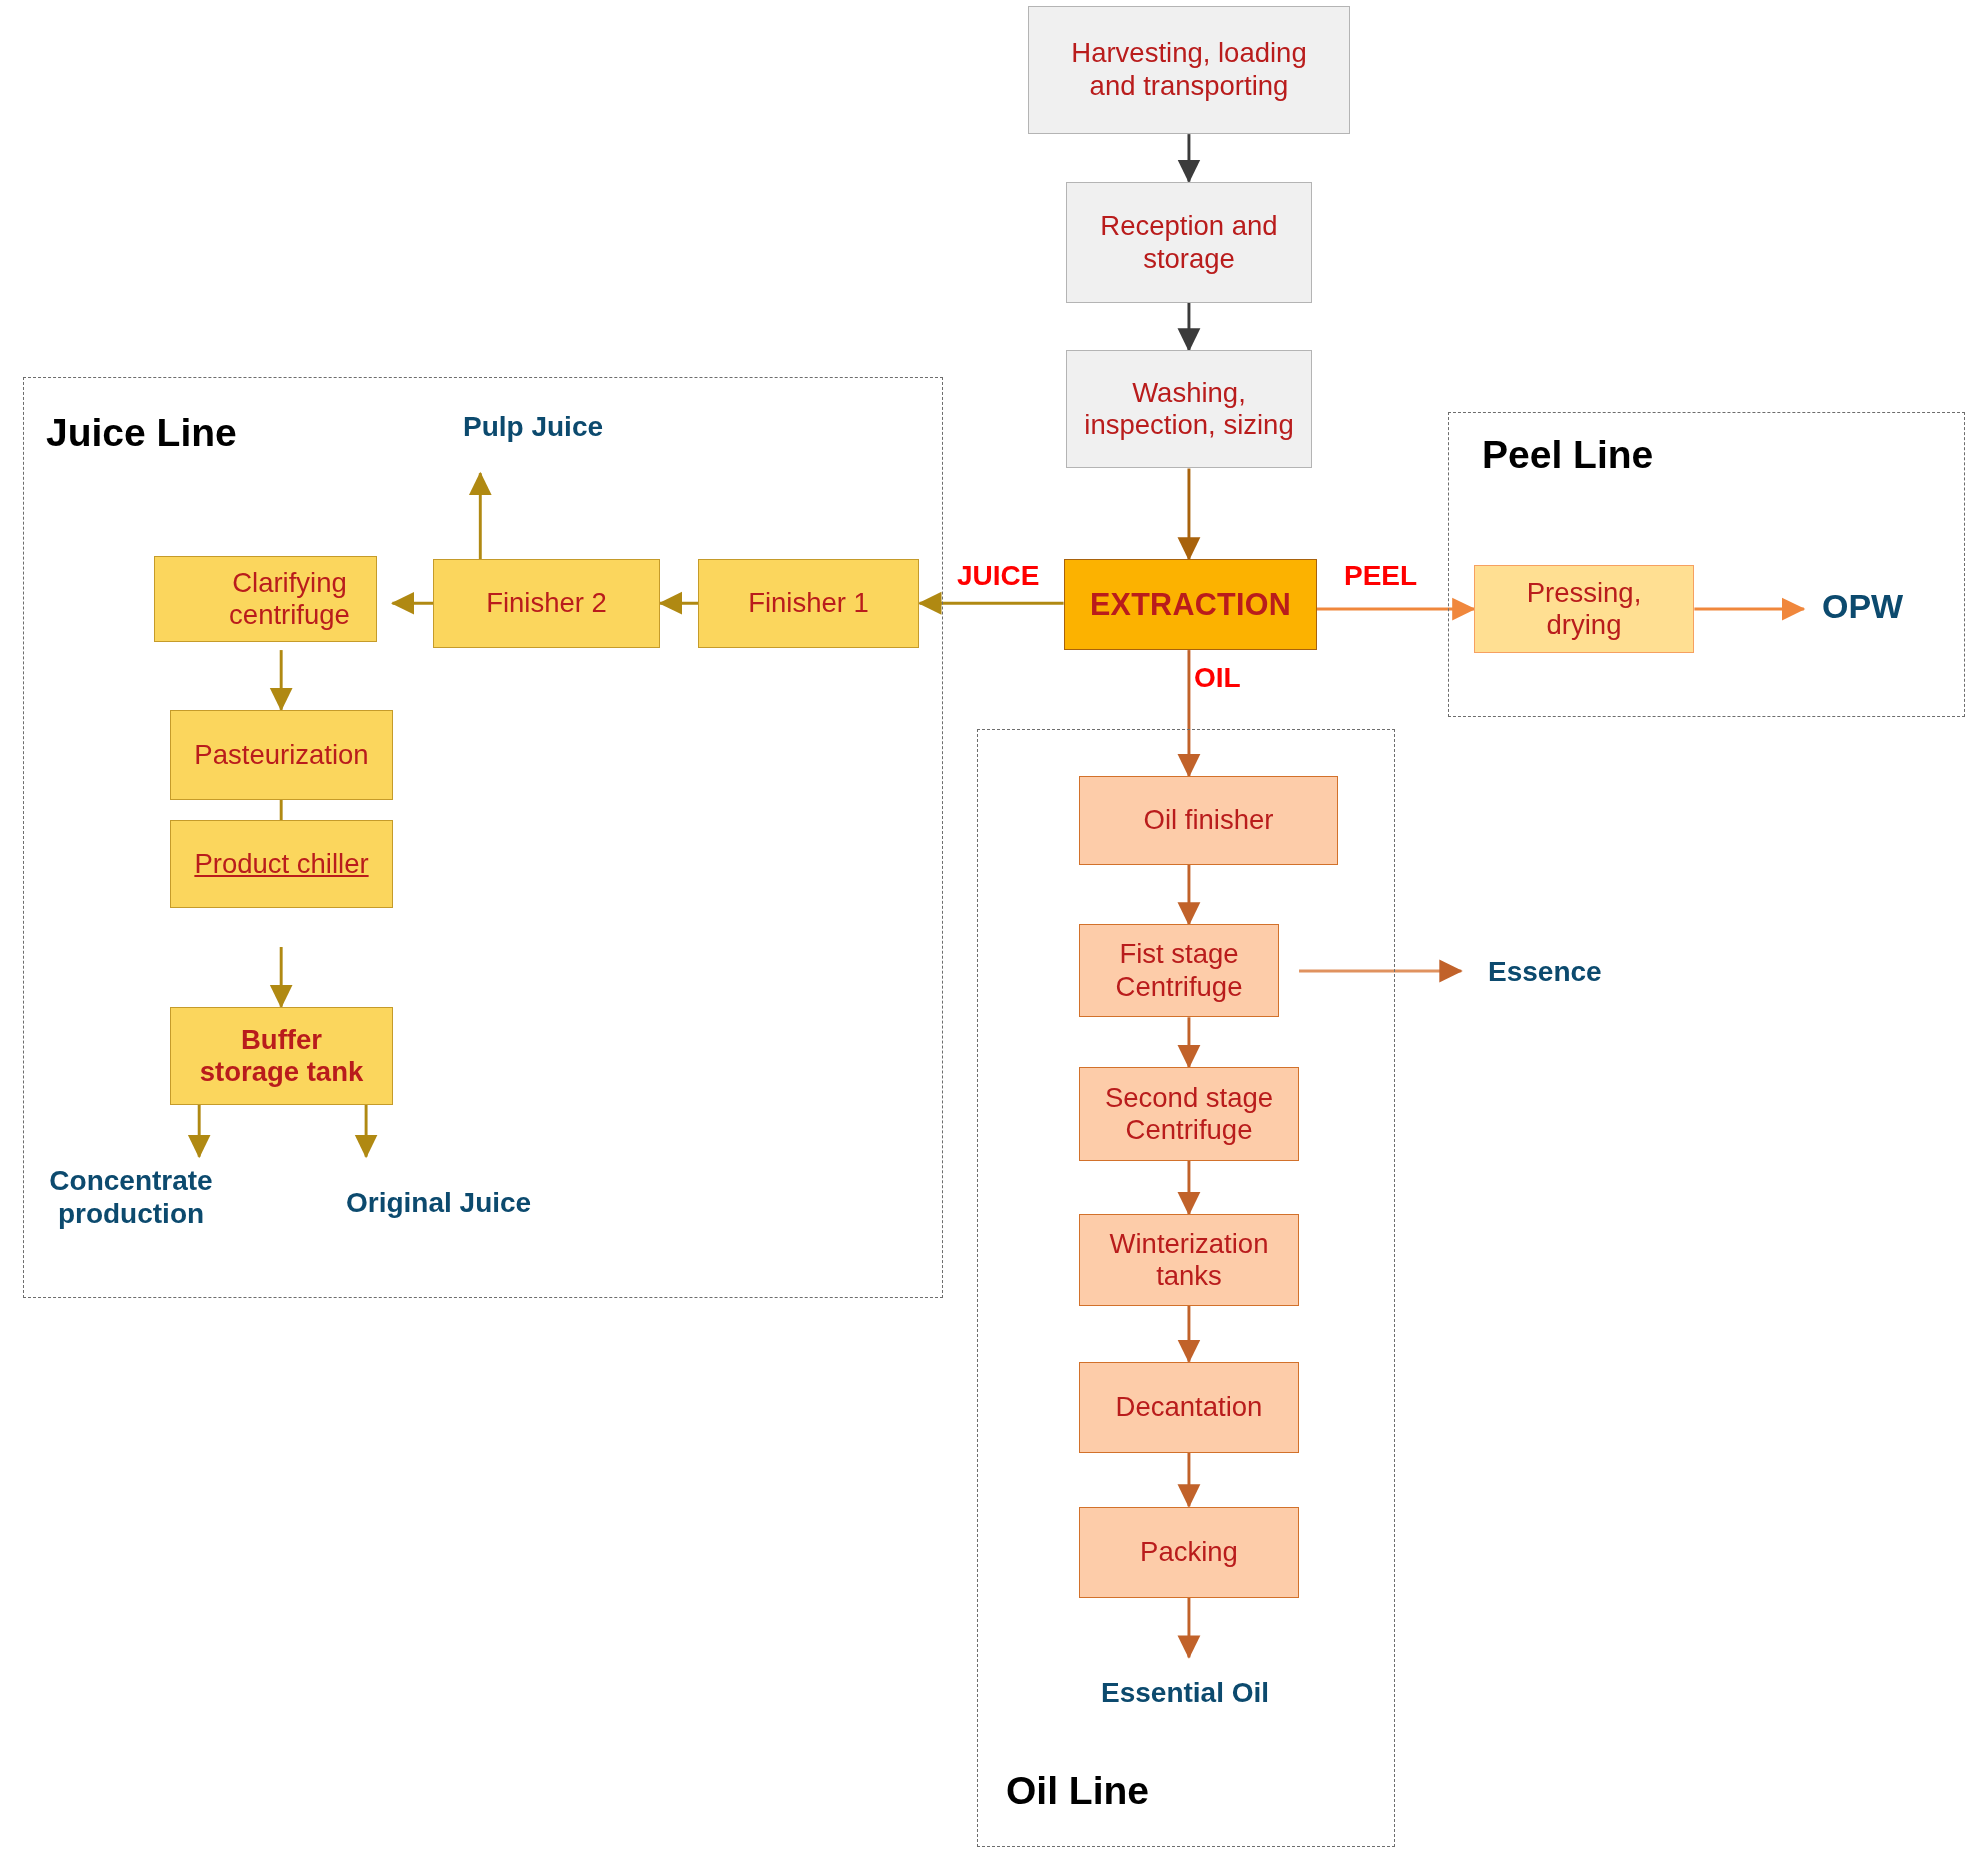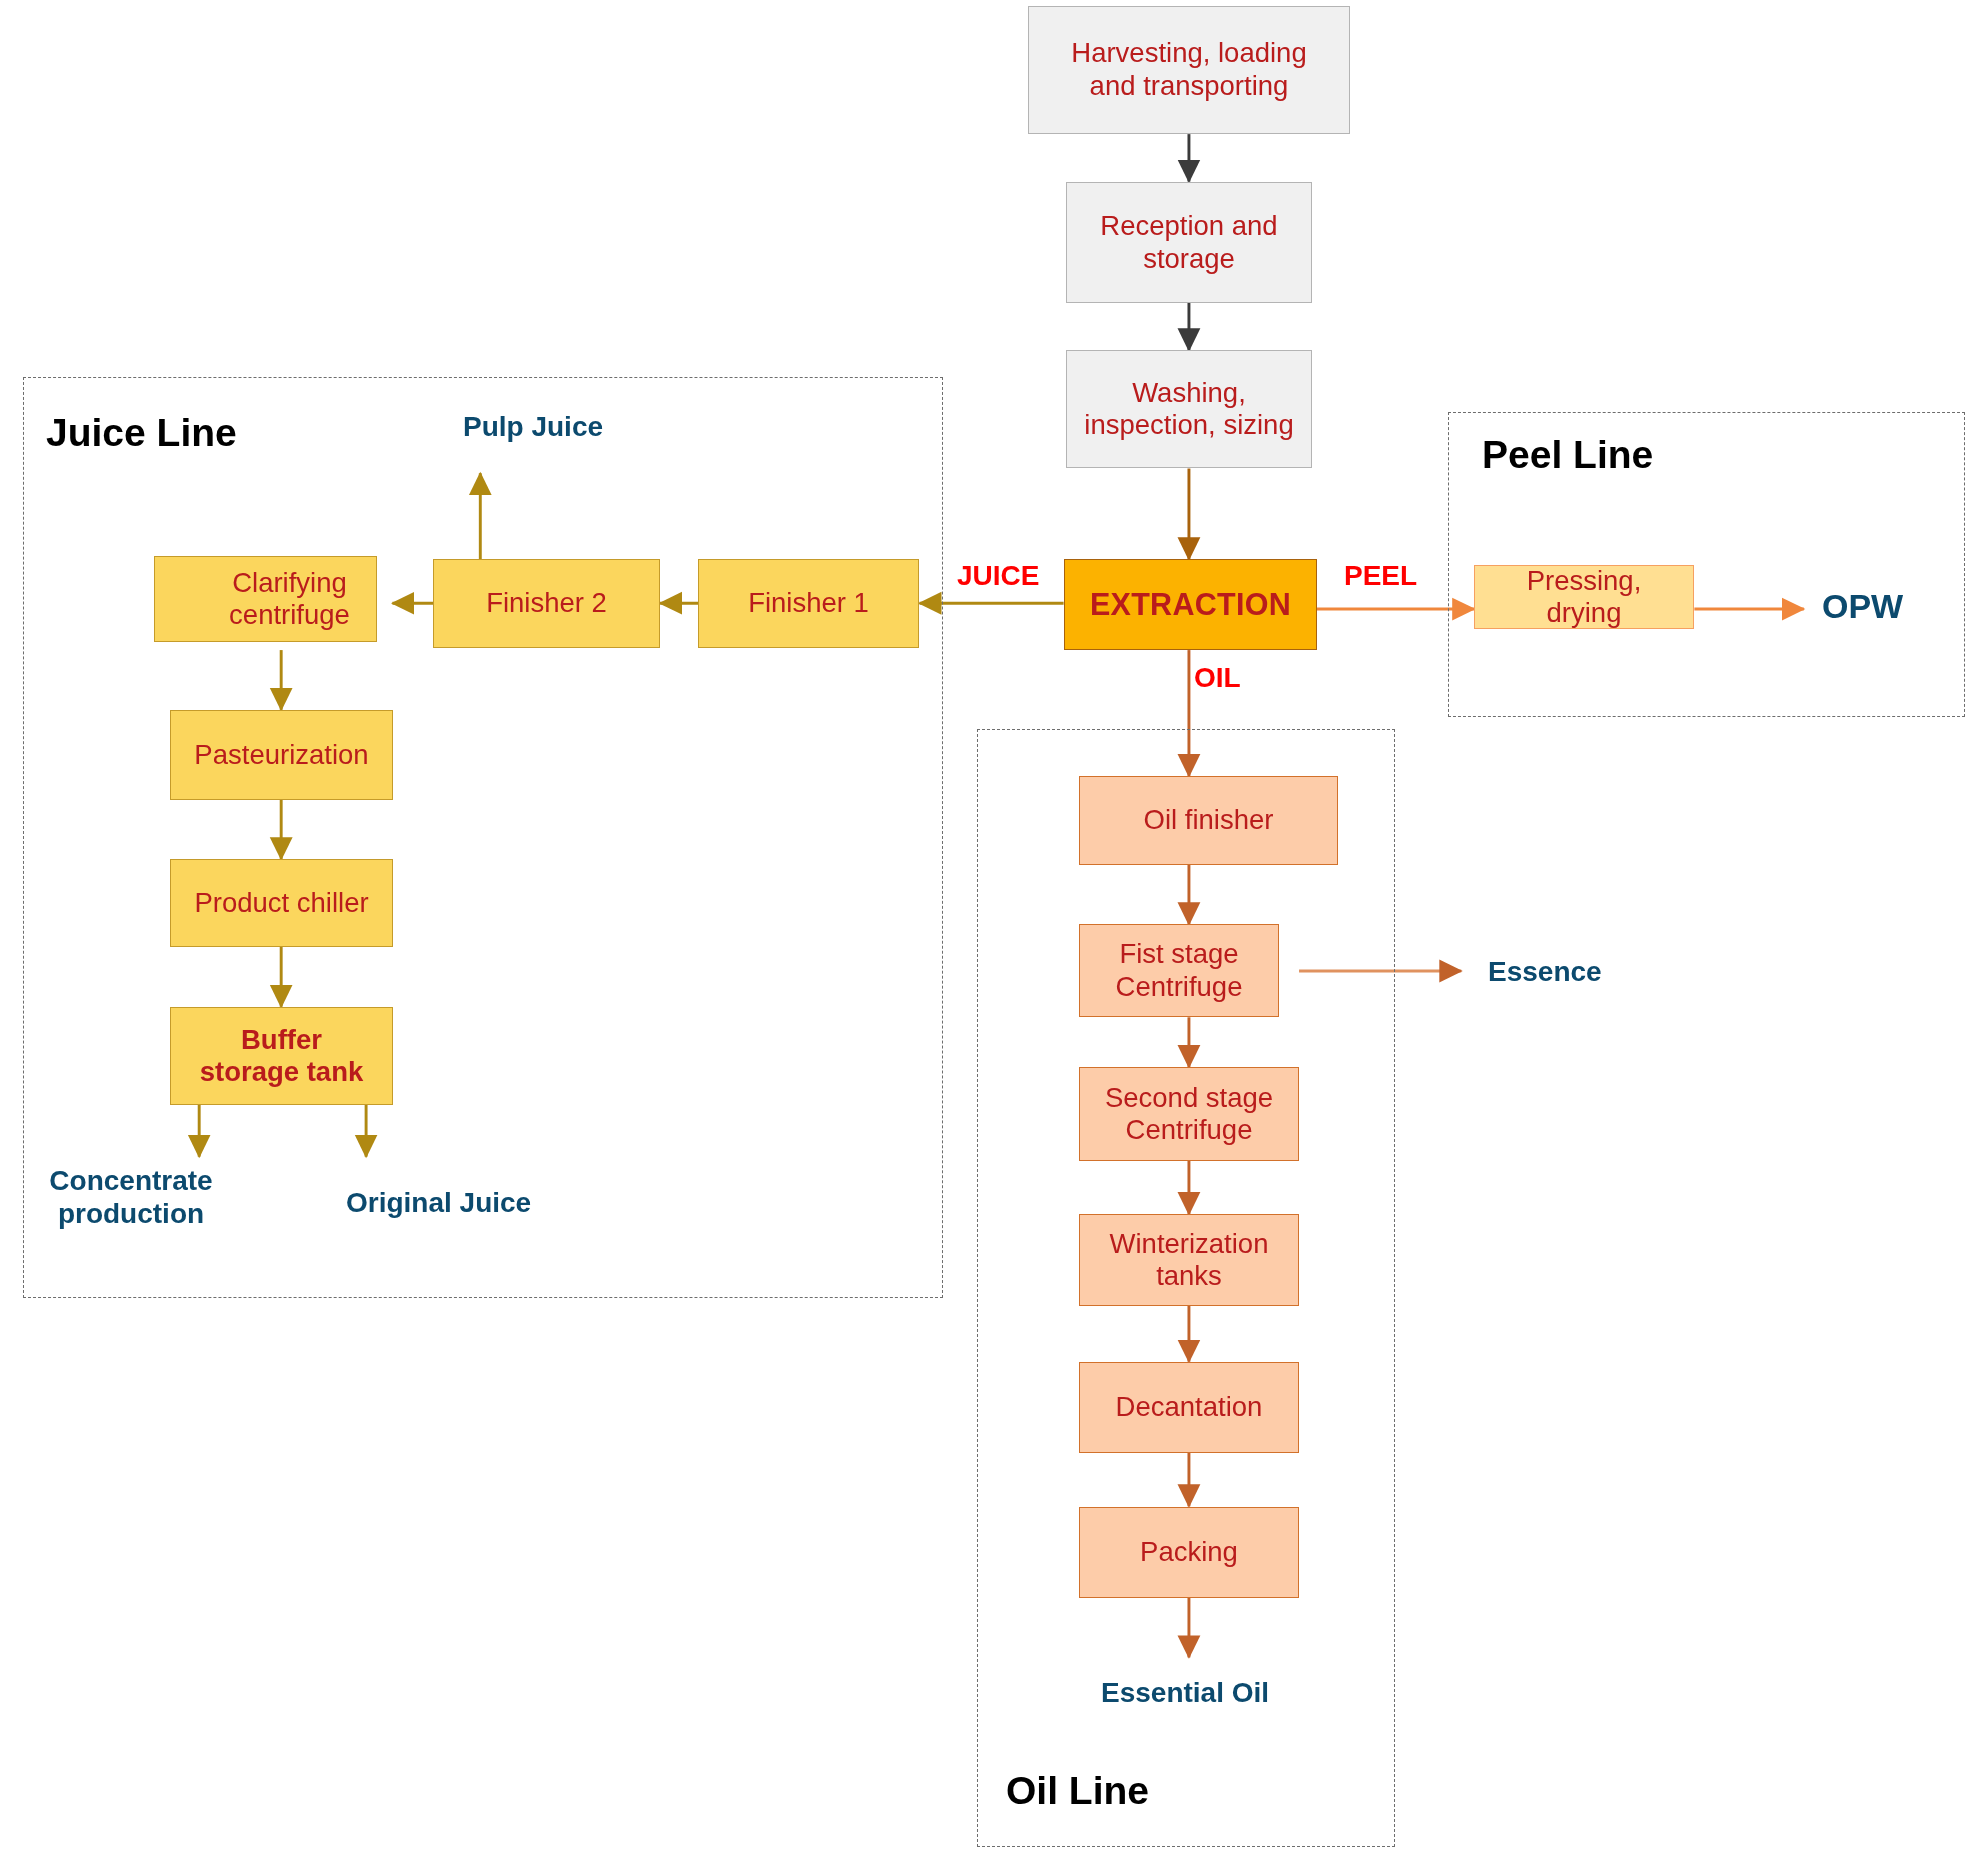"Pressing," div.node { height: 64px -> 88px }
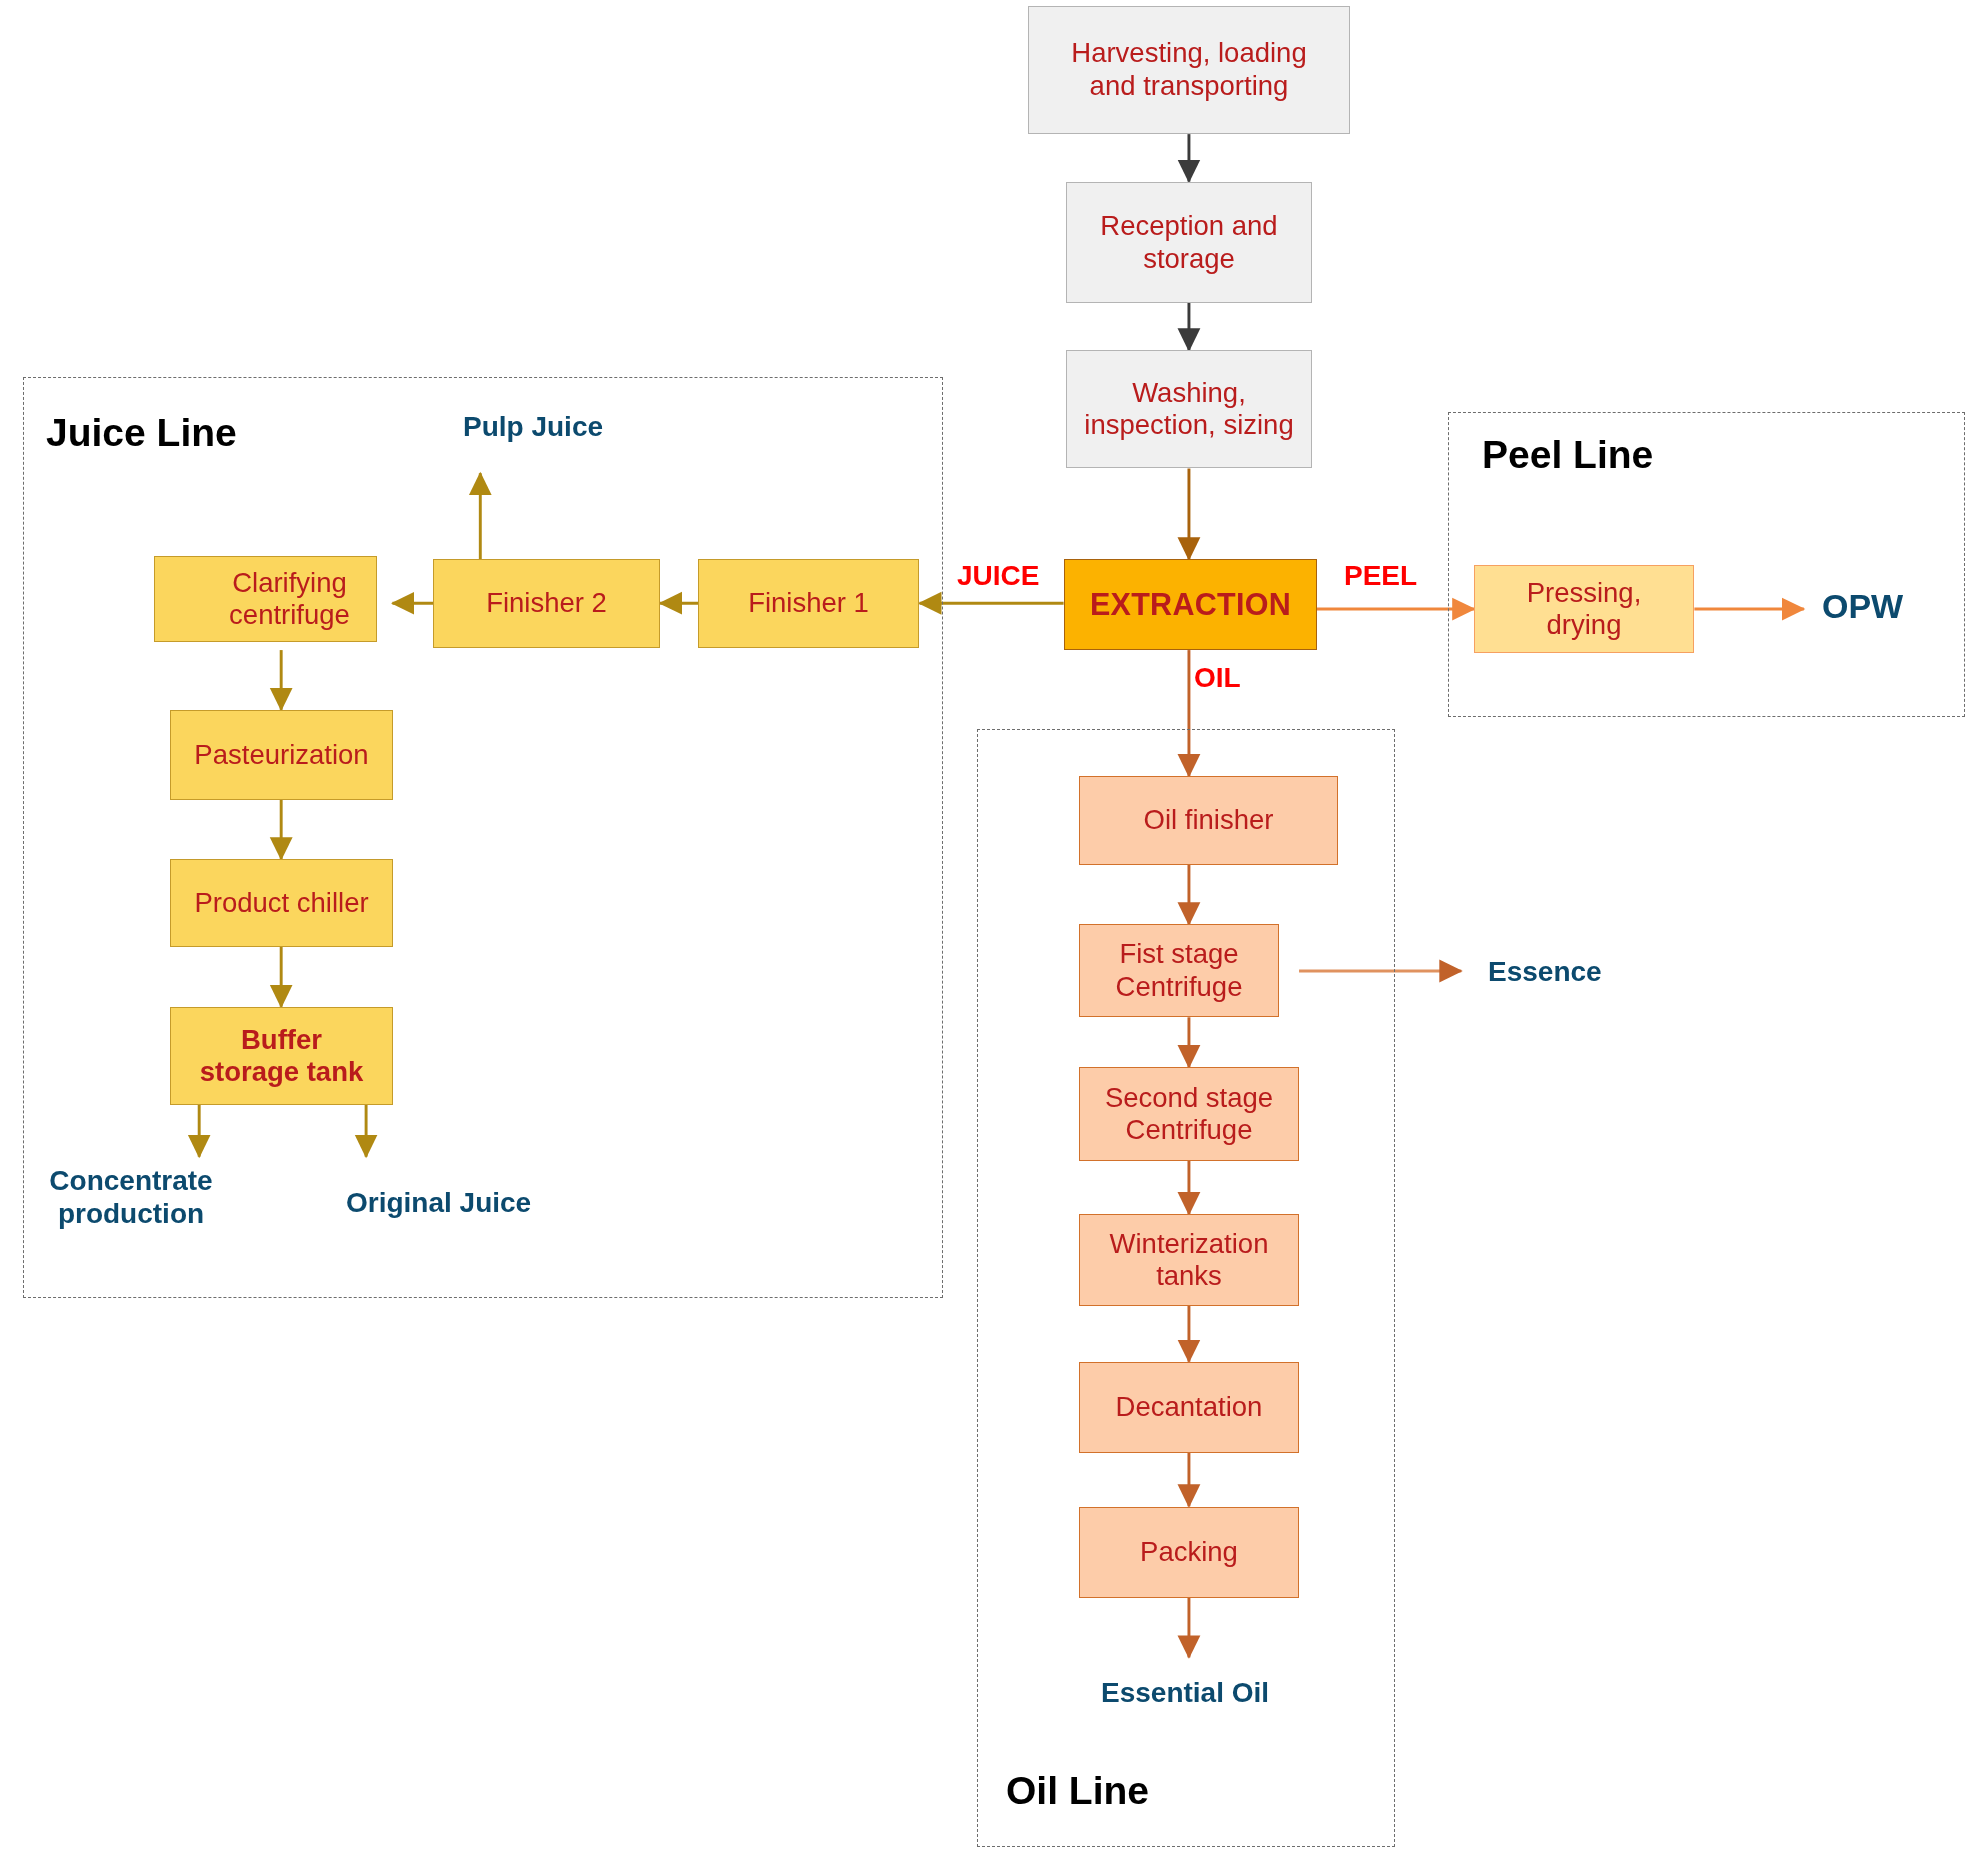"Product chiller" div.node { text-decoration: none -> underline; top: 859px -> 820px }
